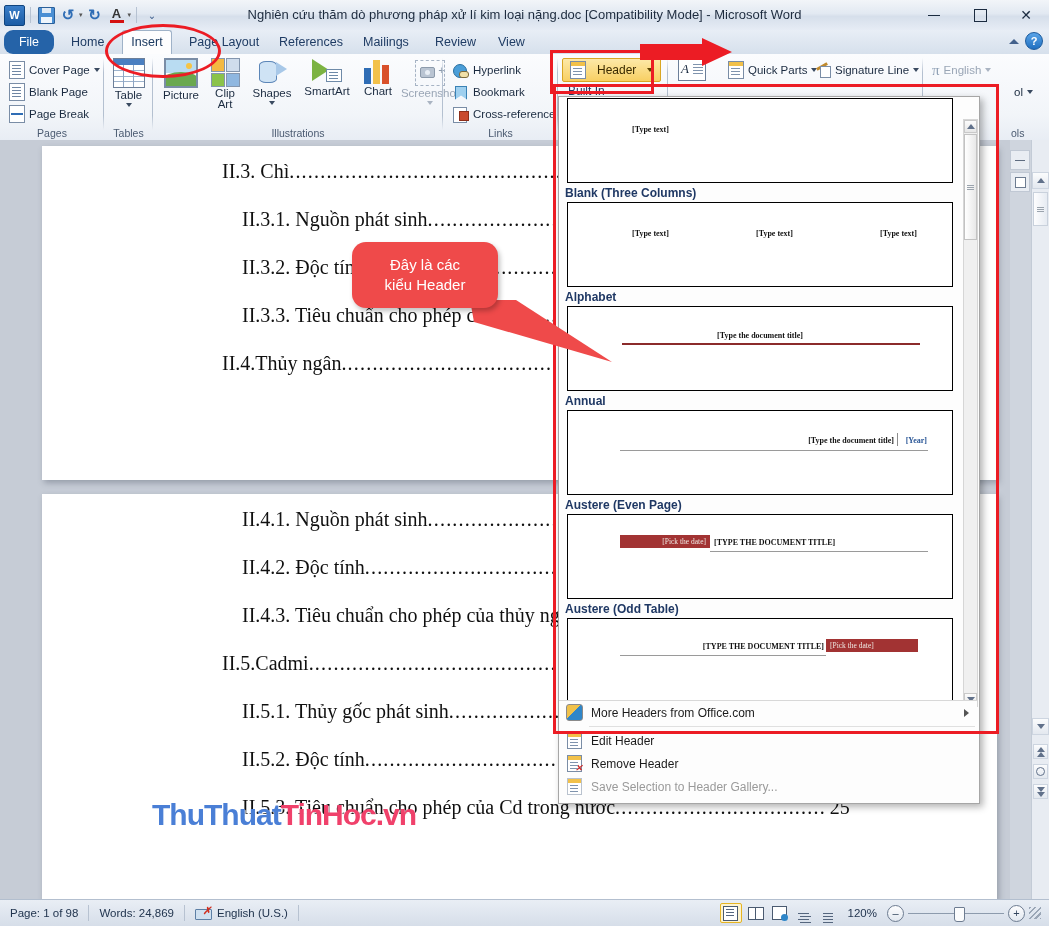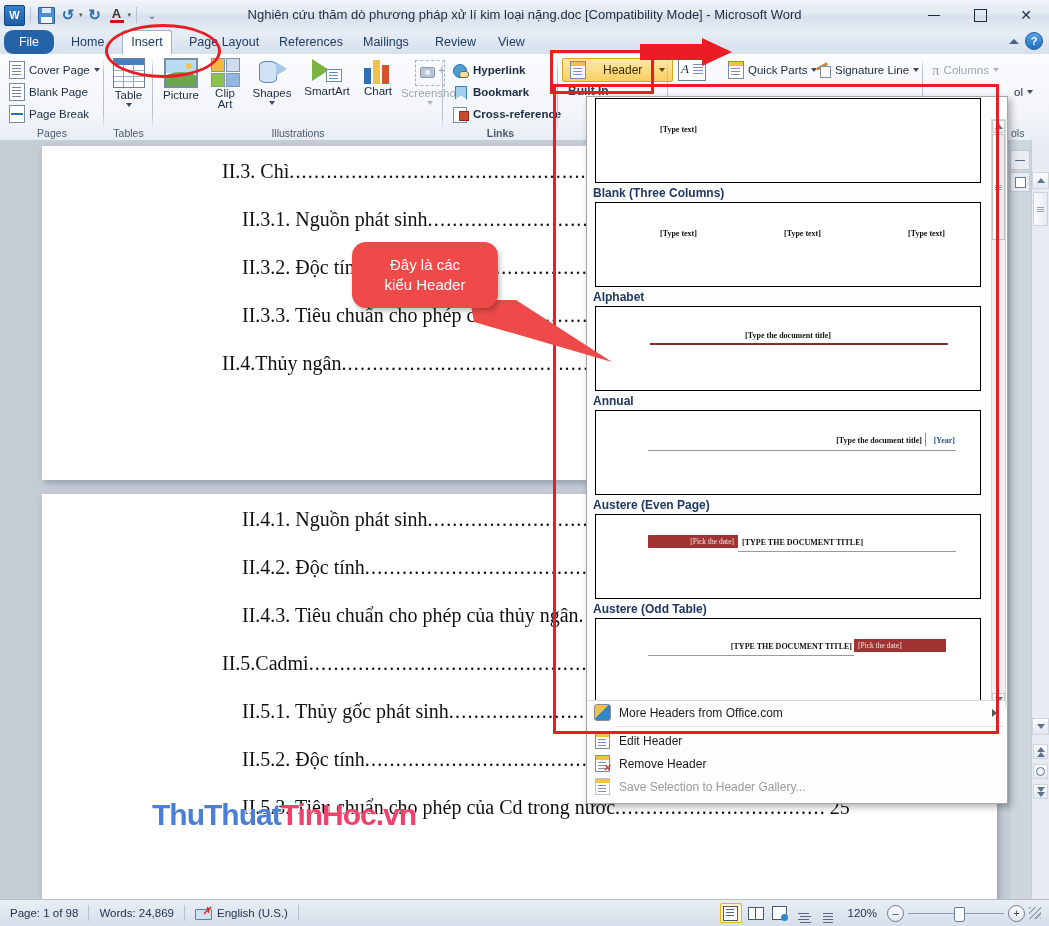"Hyperlink" div.grp { font-weight: bold -> none }
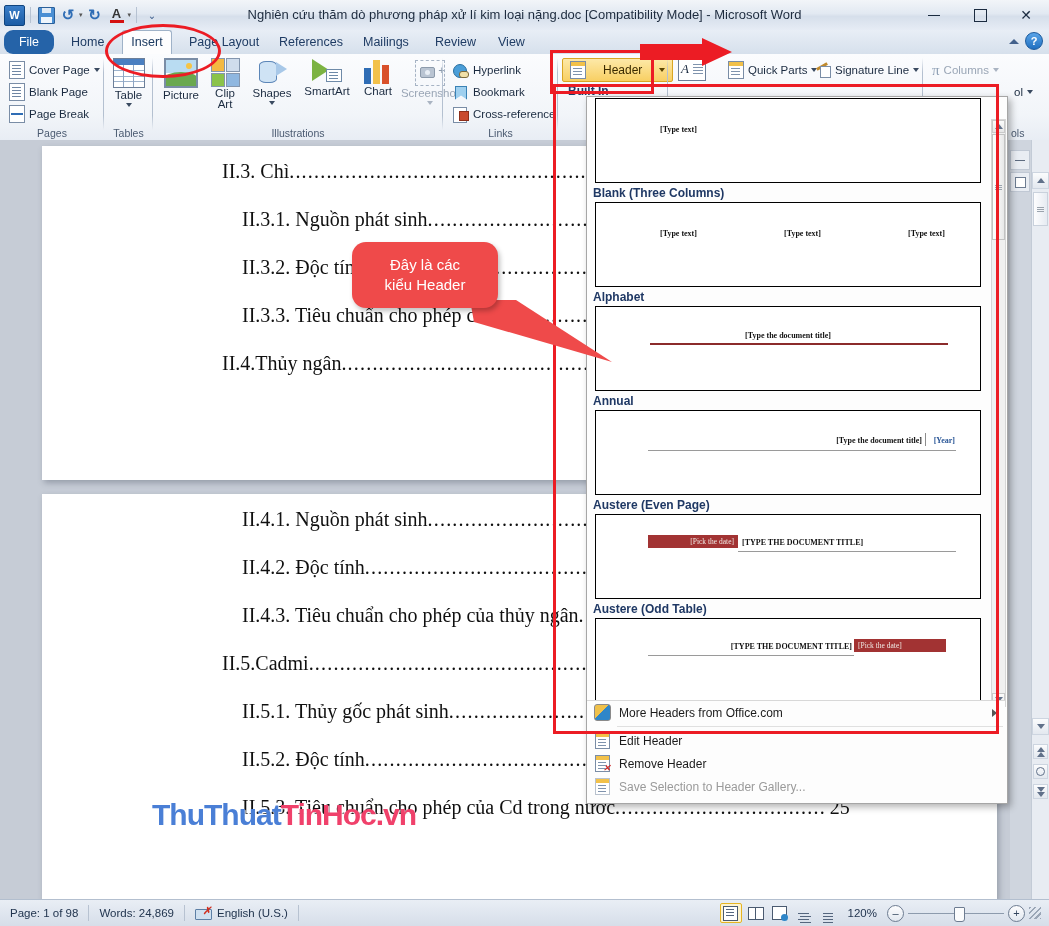"Header" div { gap: 17px -> 11px }
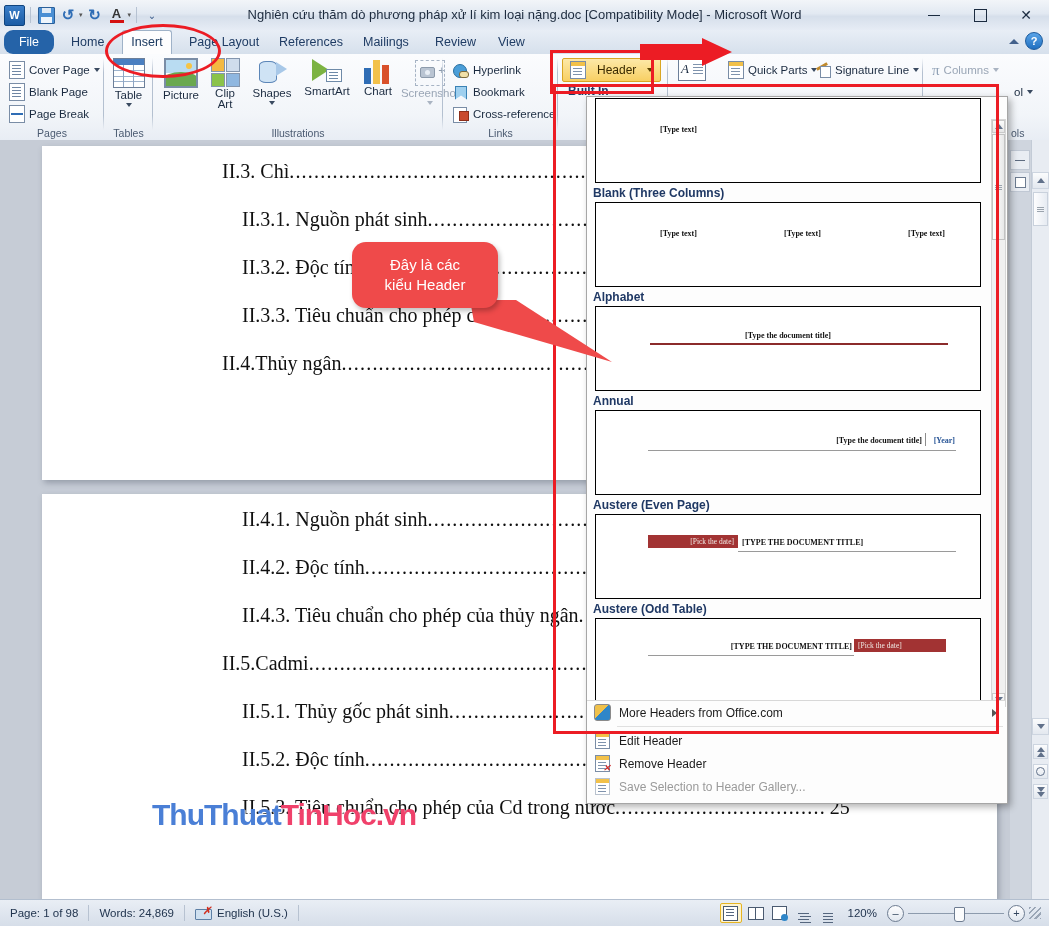"Columns" span { text: Columns -> English }
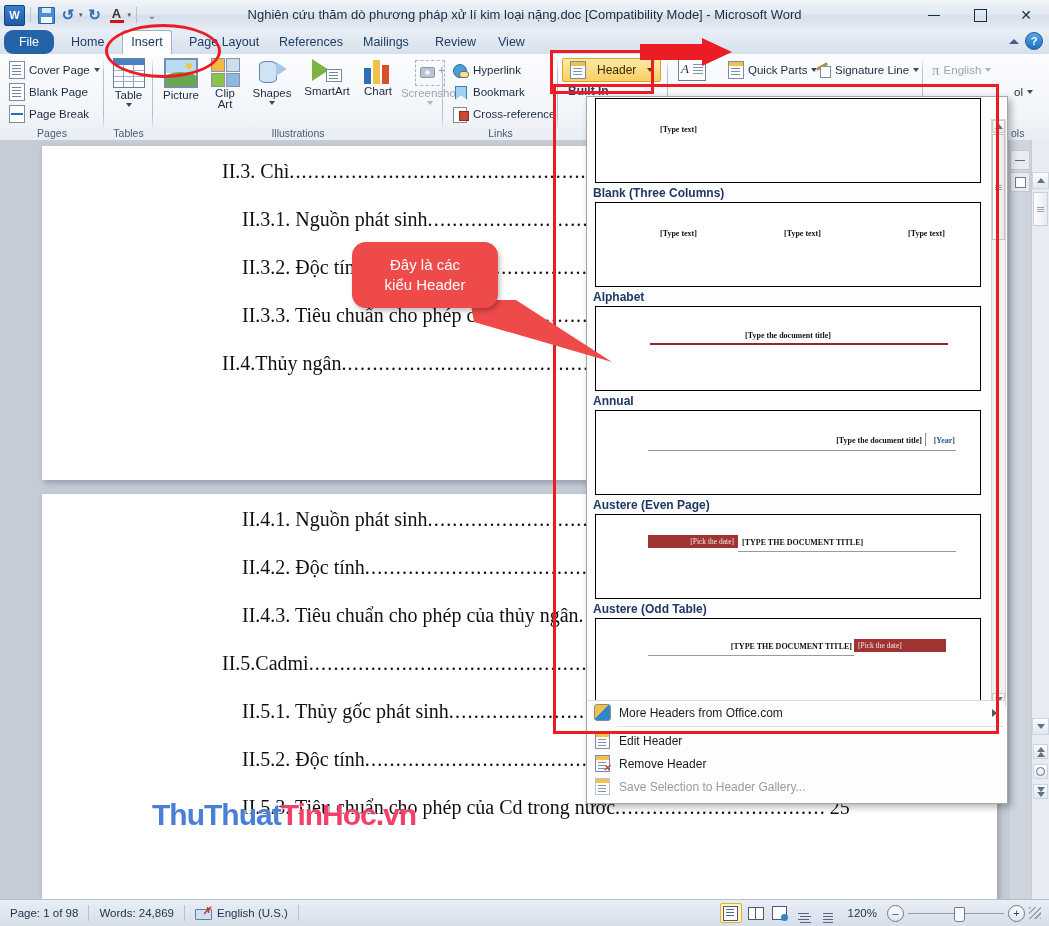"Built In" div { font-weight: bold -> normal }
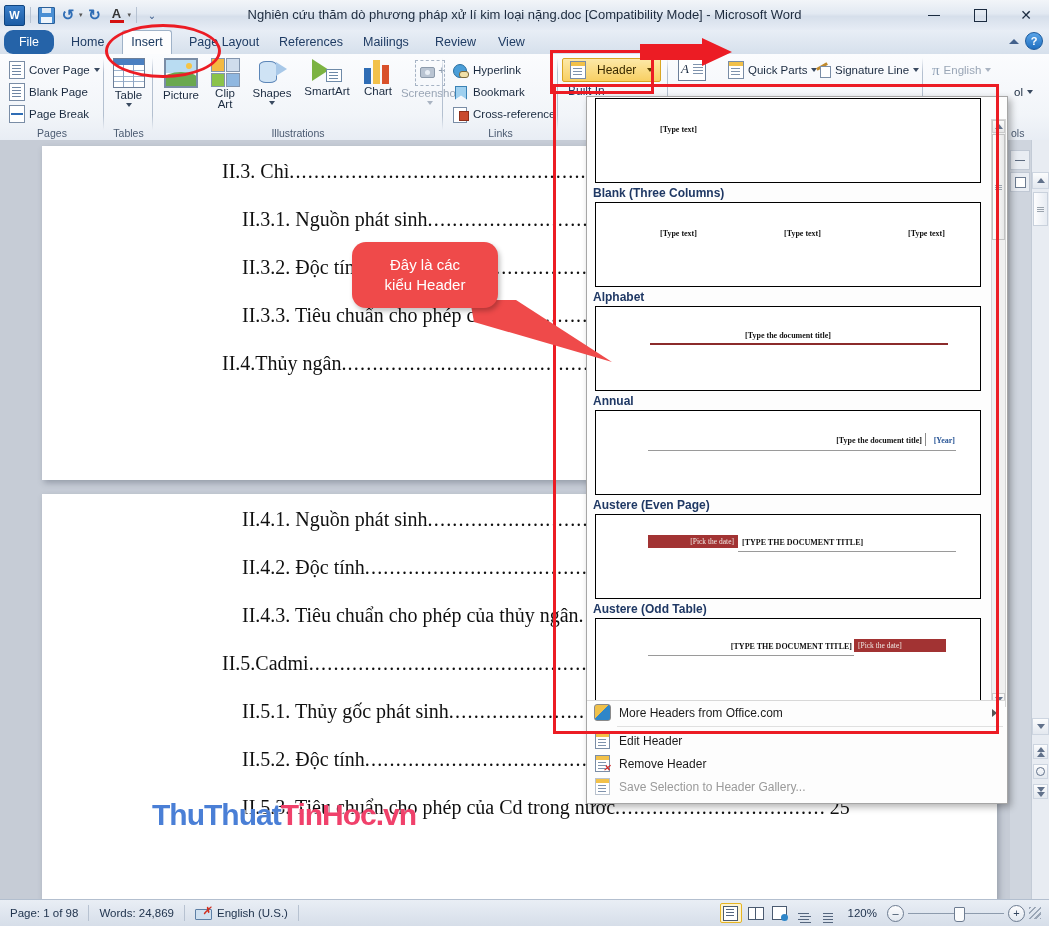"[Type text]" .gallery { left: 586px -> 558px }
